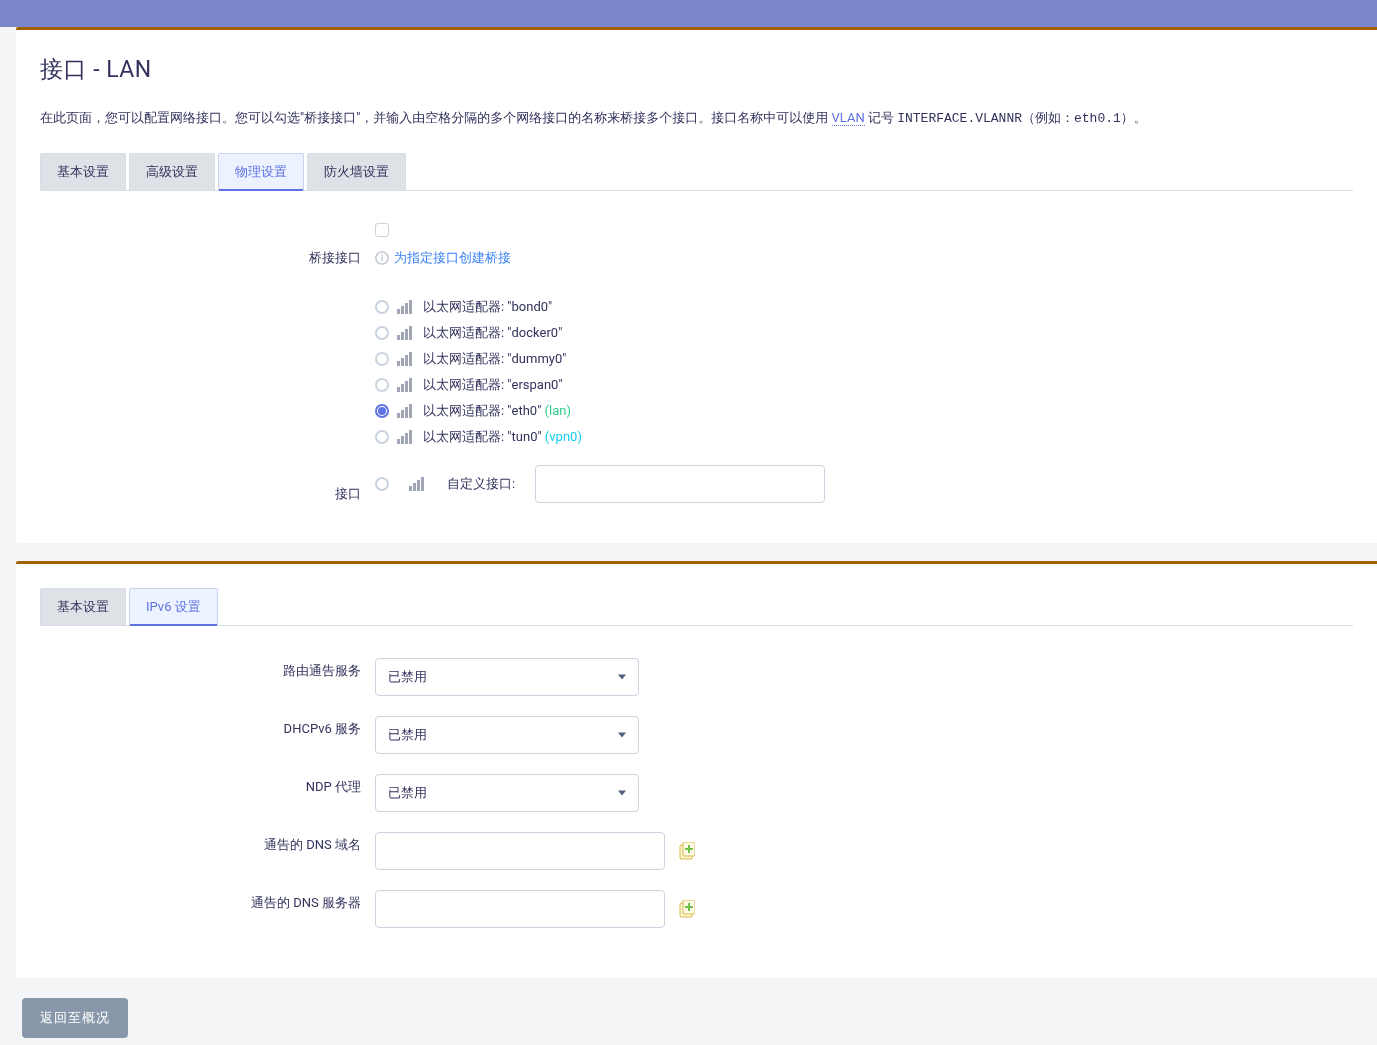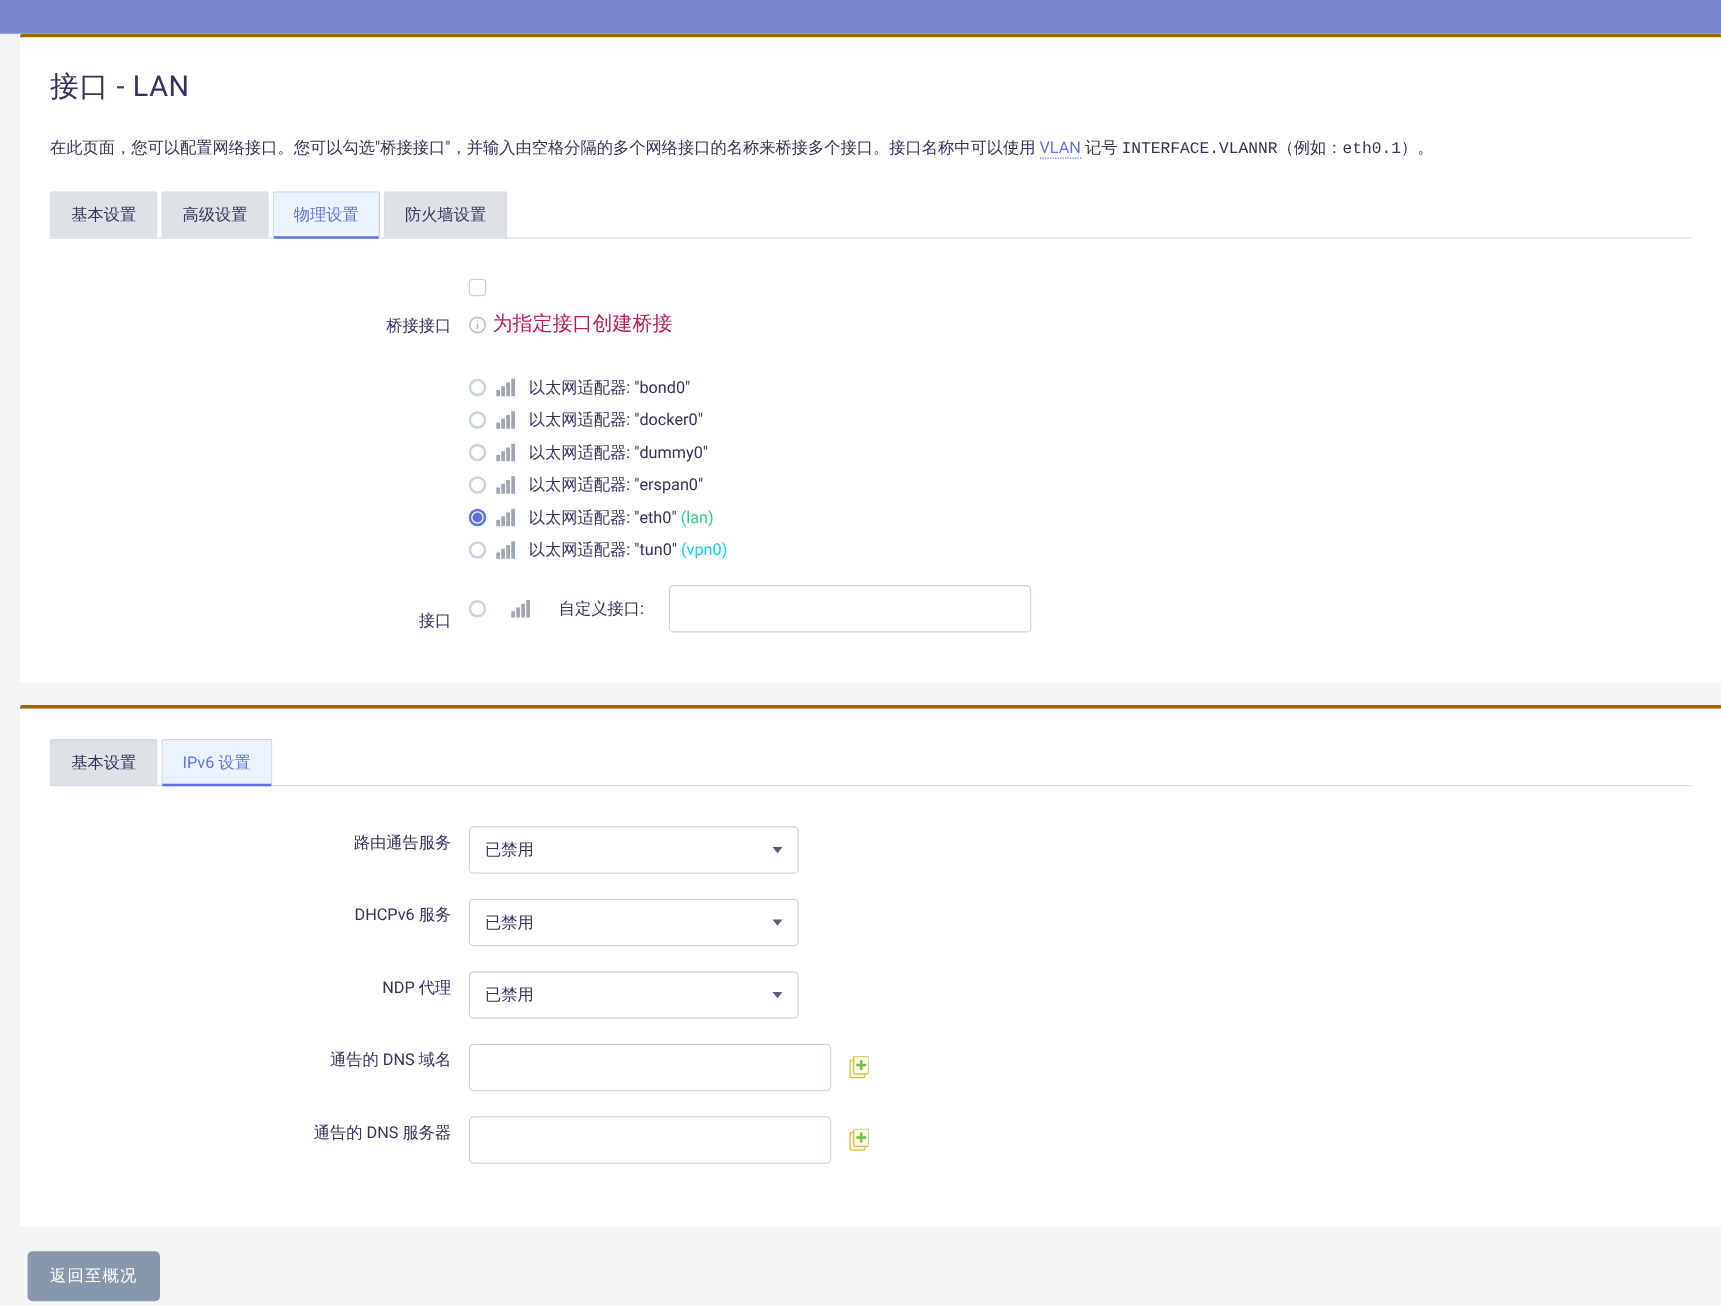"为指定接口创建桥接" .hint { color: #be185d -> #3b82f6; font-size: 16px -> 13px }
